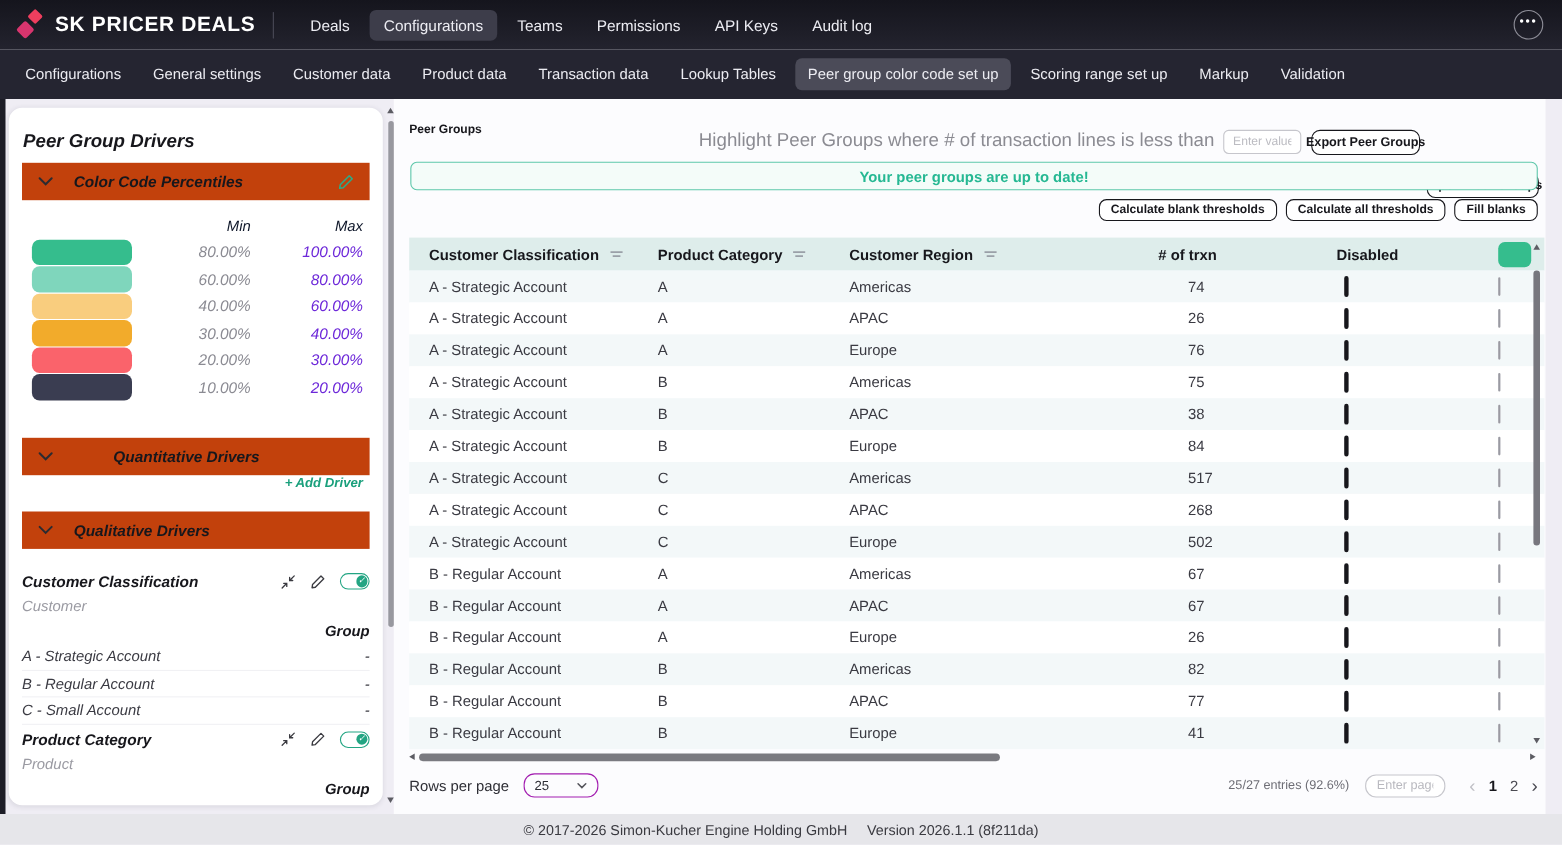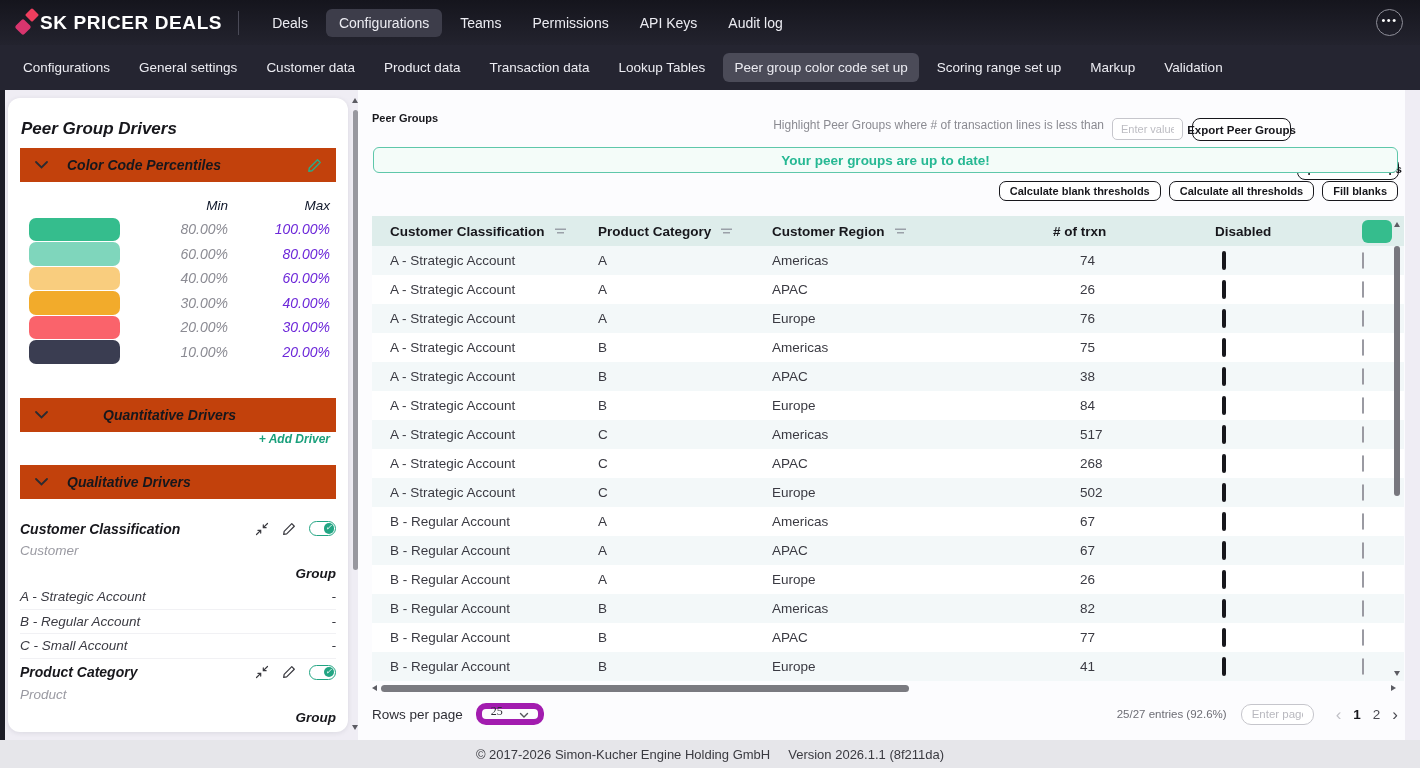"SK PRICER DEALS" .brand { gap: 0 -> 10px }
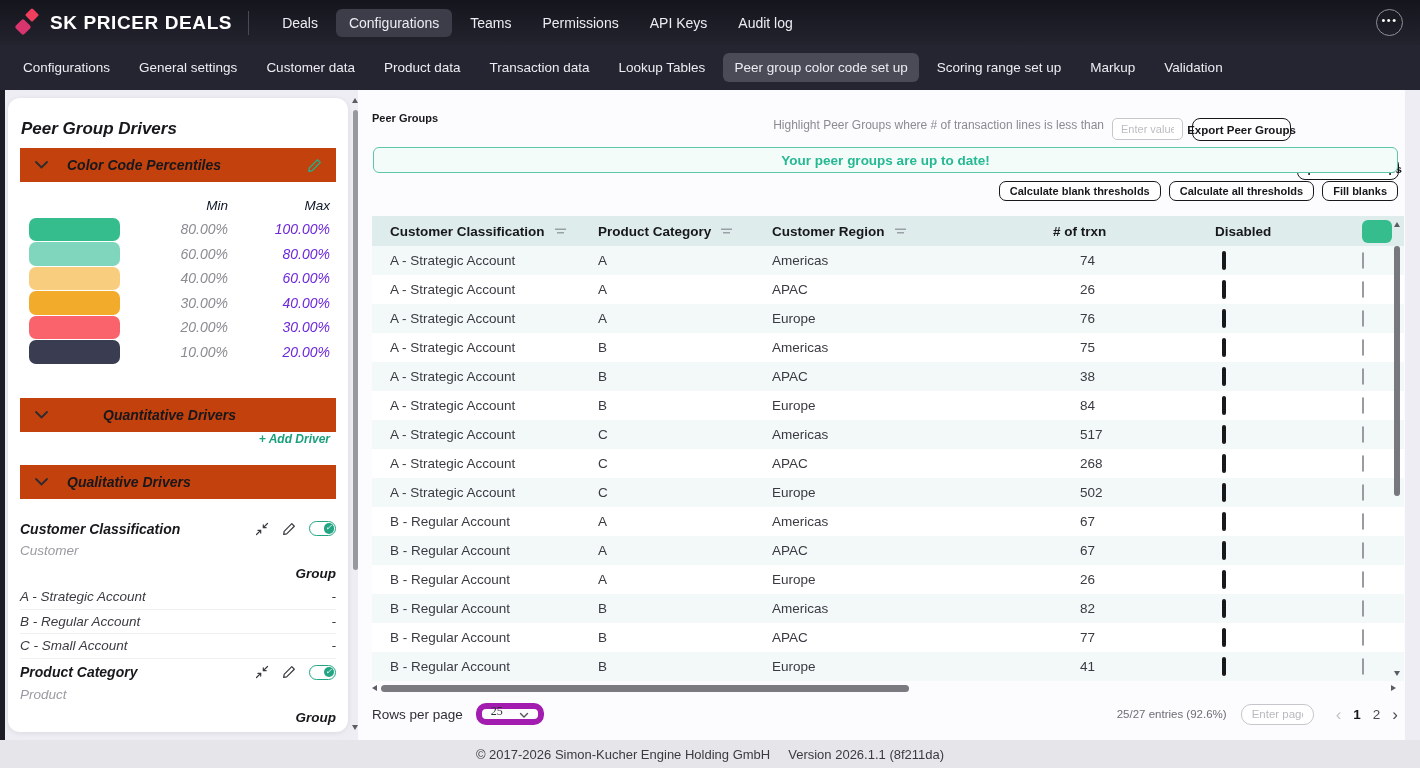"Highlight Peer Groups where #" .highlight-label { font-size: 12px -> 17px }
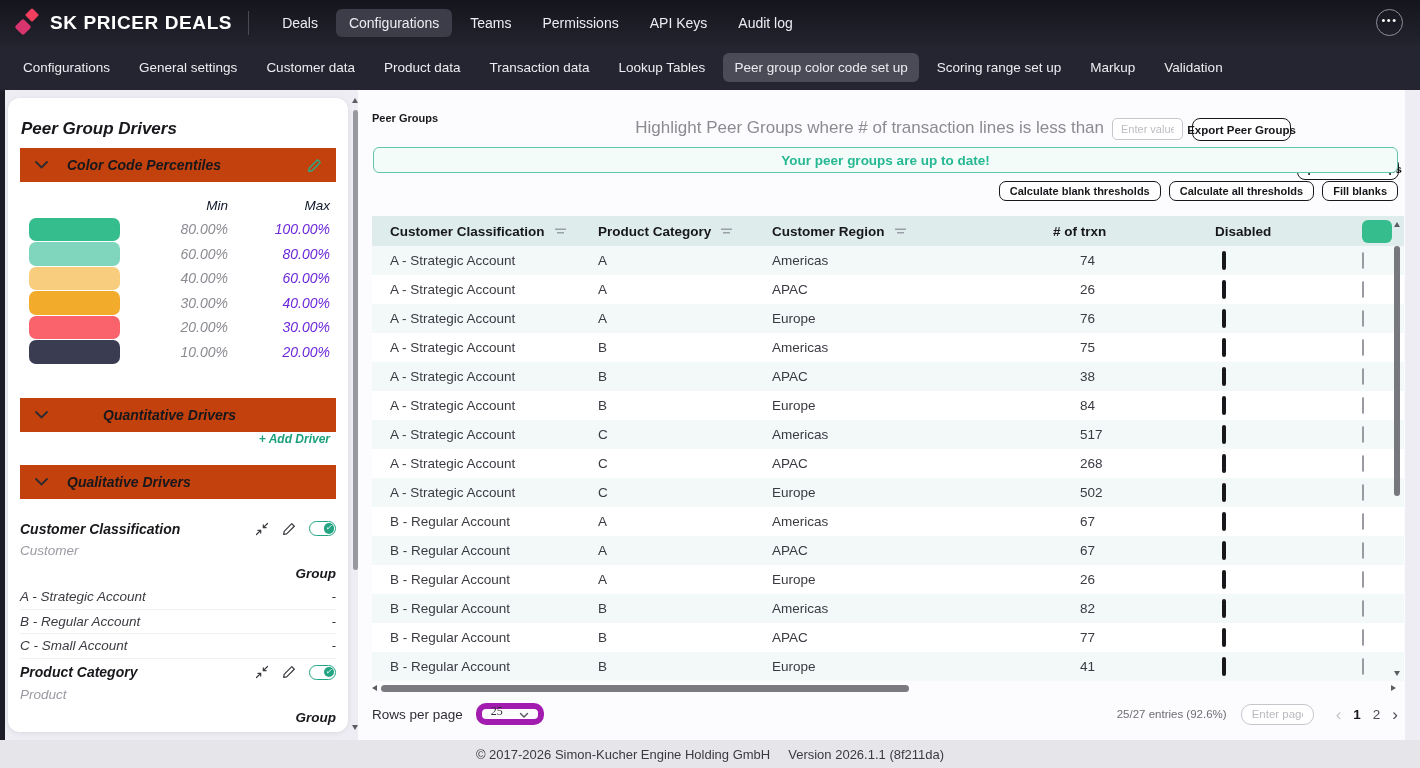"25" .rpp-select { align-items: flex-end -> center; border: 6px solid #a21caf -> 1px solid #a21caf; font-family: Liberation Serif, serif -> none }
